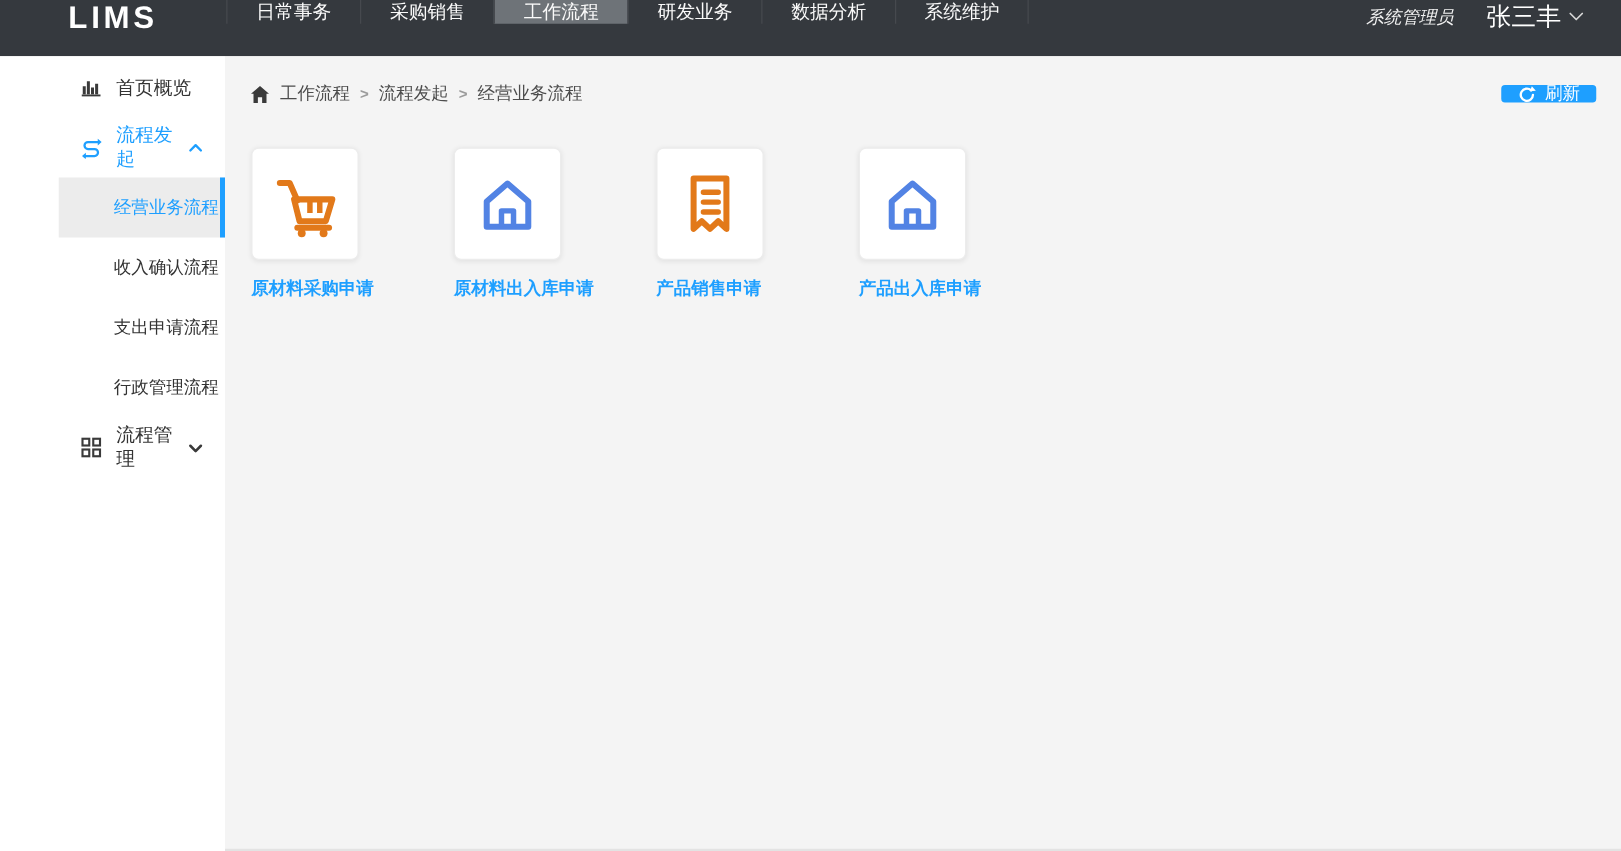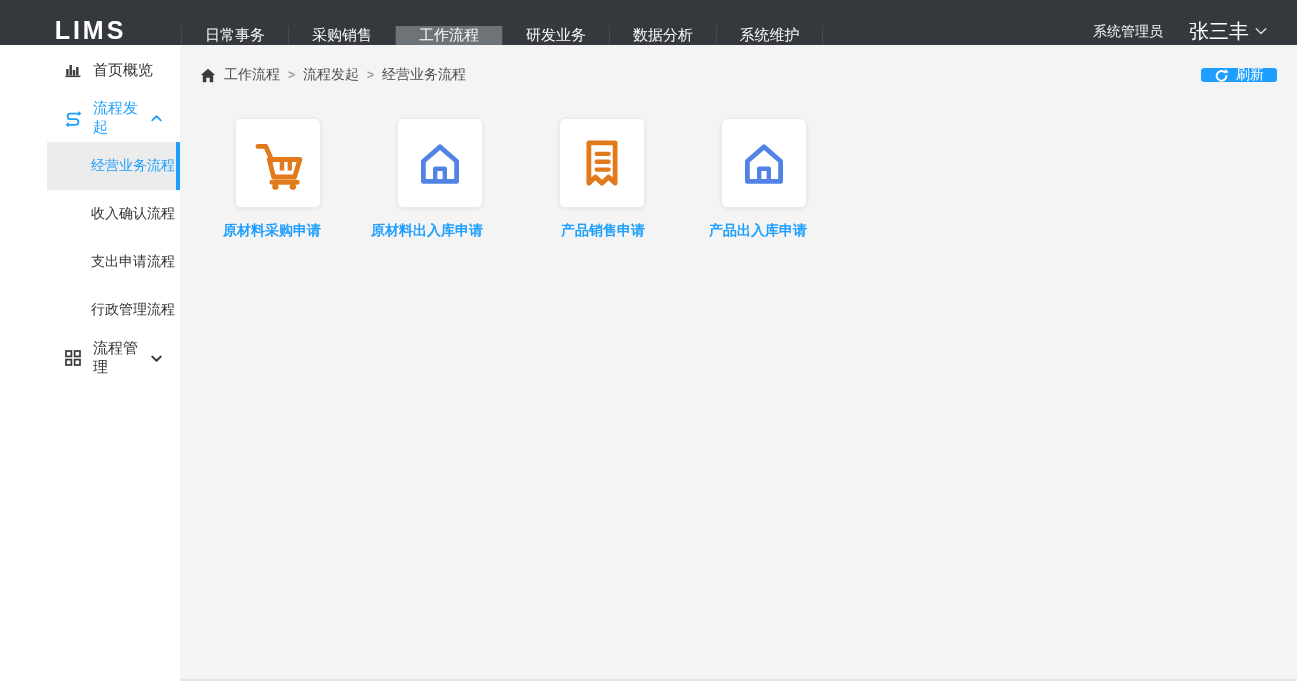"LIMS" .navbar { align-items: flex-end -> flex-start }
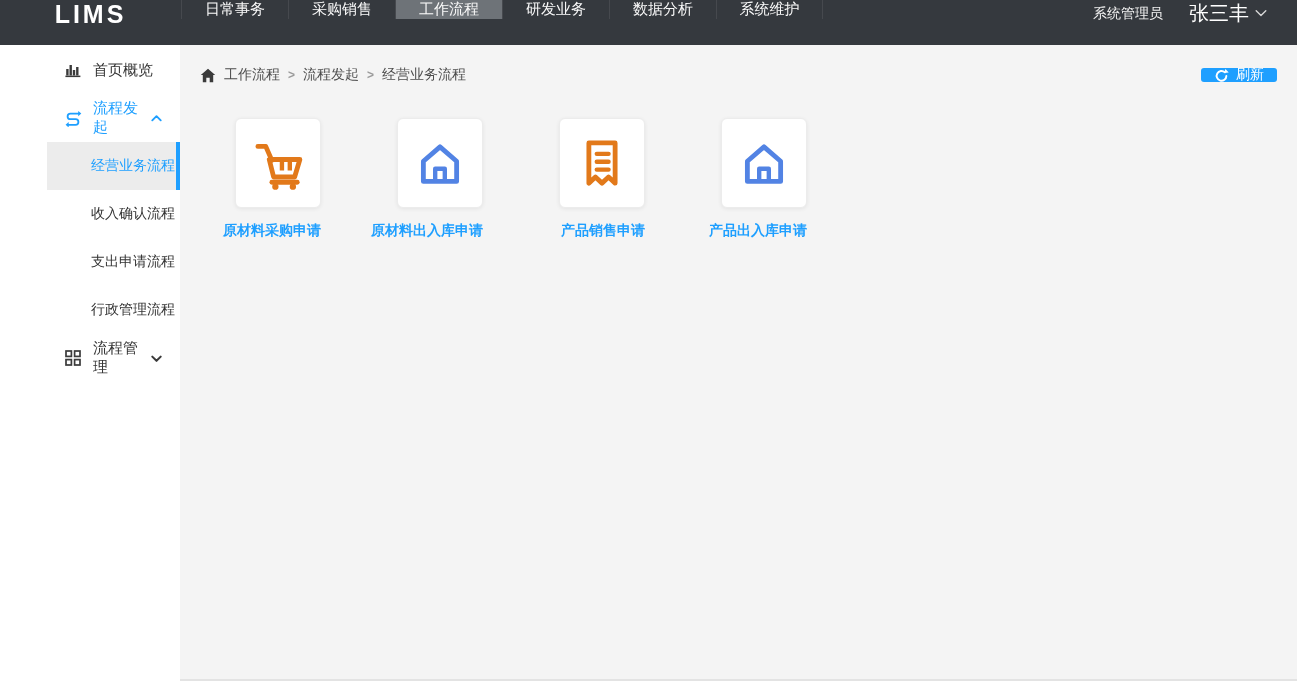"系统管理员" .user-role { font-style: none -> italic }
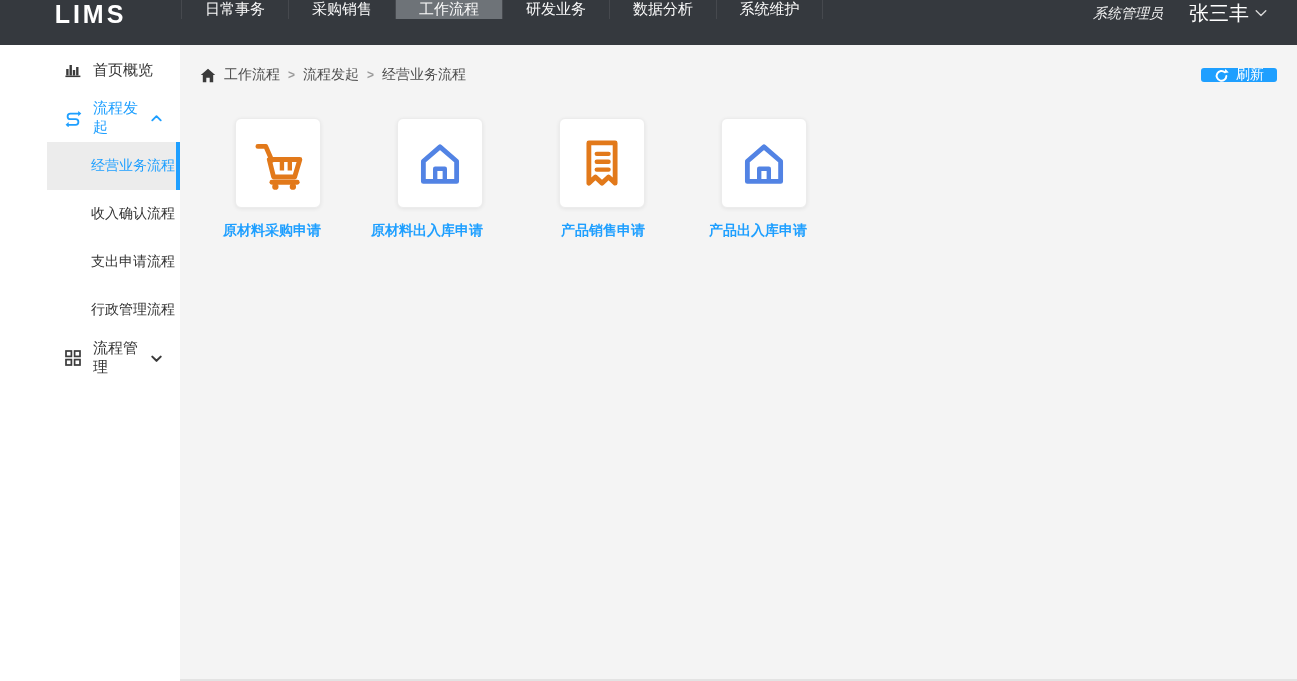"原材料采购申请" .card-group { align-items: flex-end -> flex-start }
